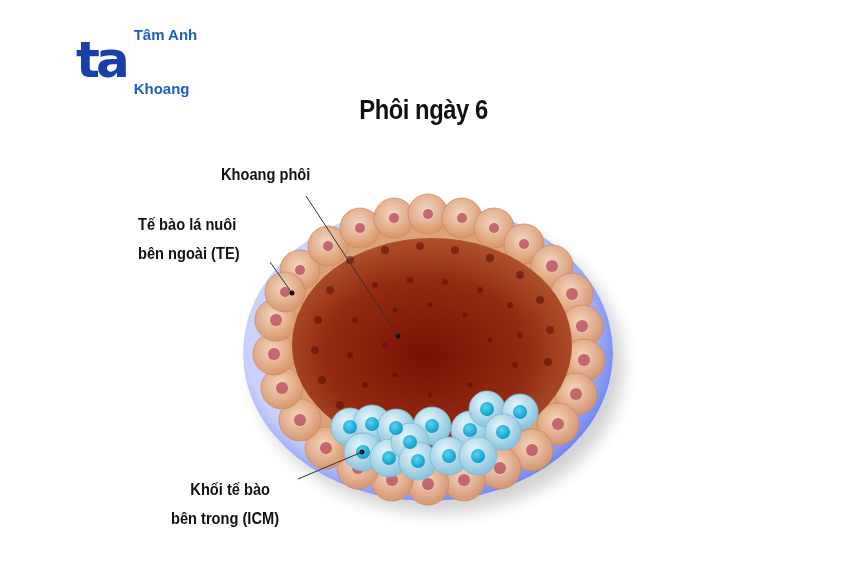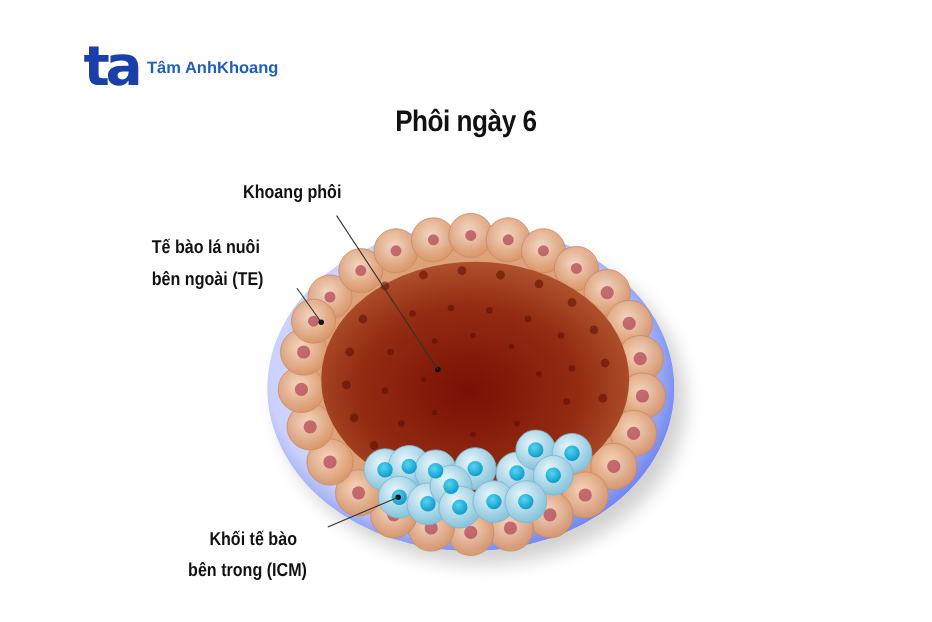"Tâm Anh" .logo-text { flex-direction: row -> column; gap: none -> 36px }
